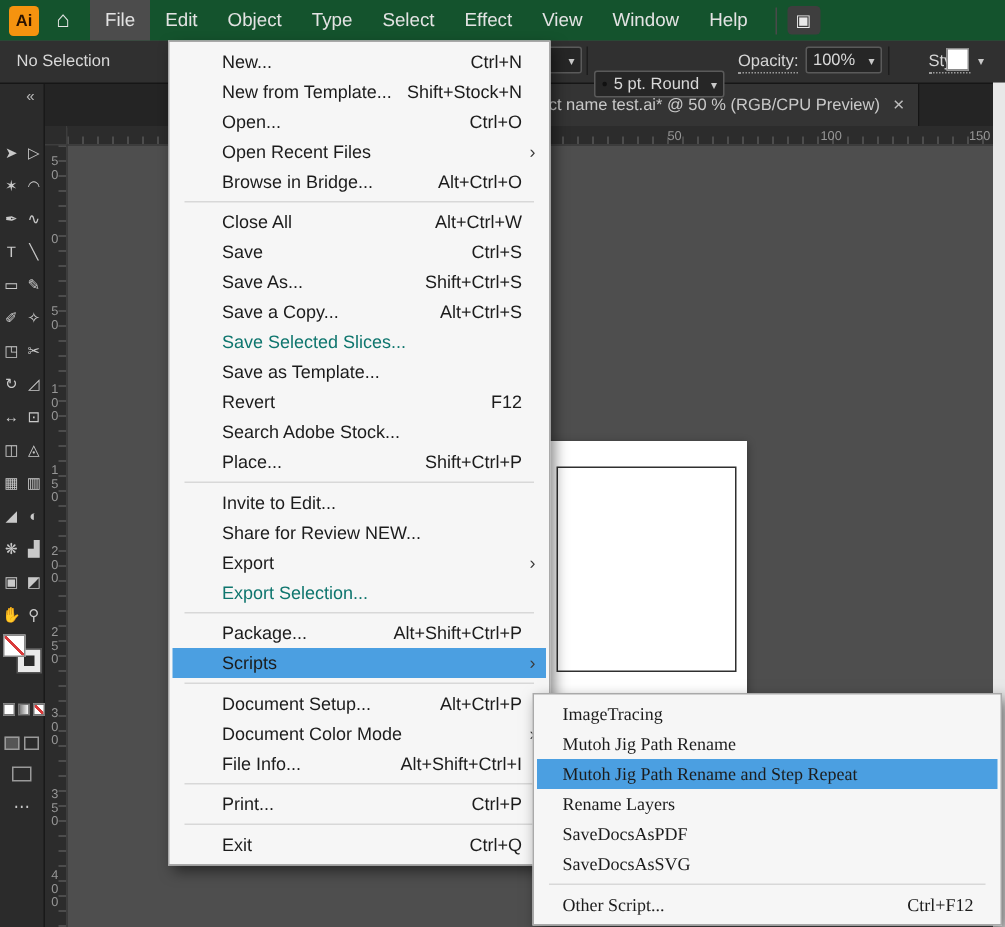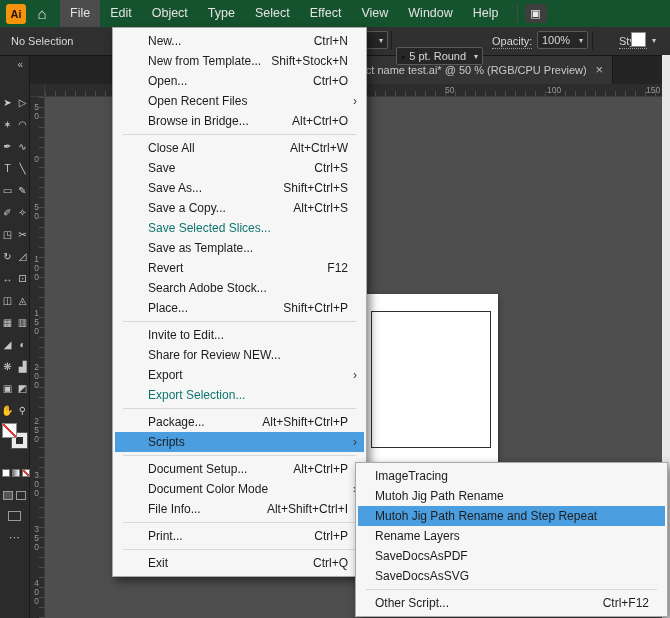"ImageTracing" .submenu { font-family: none -> Liberation Serif, serif }
